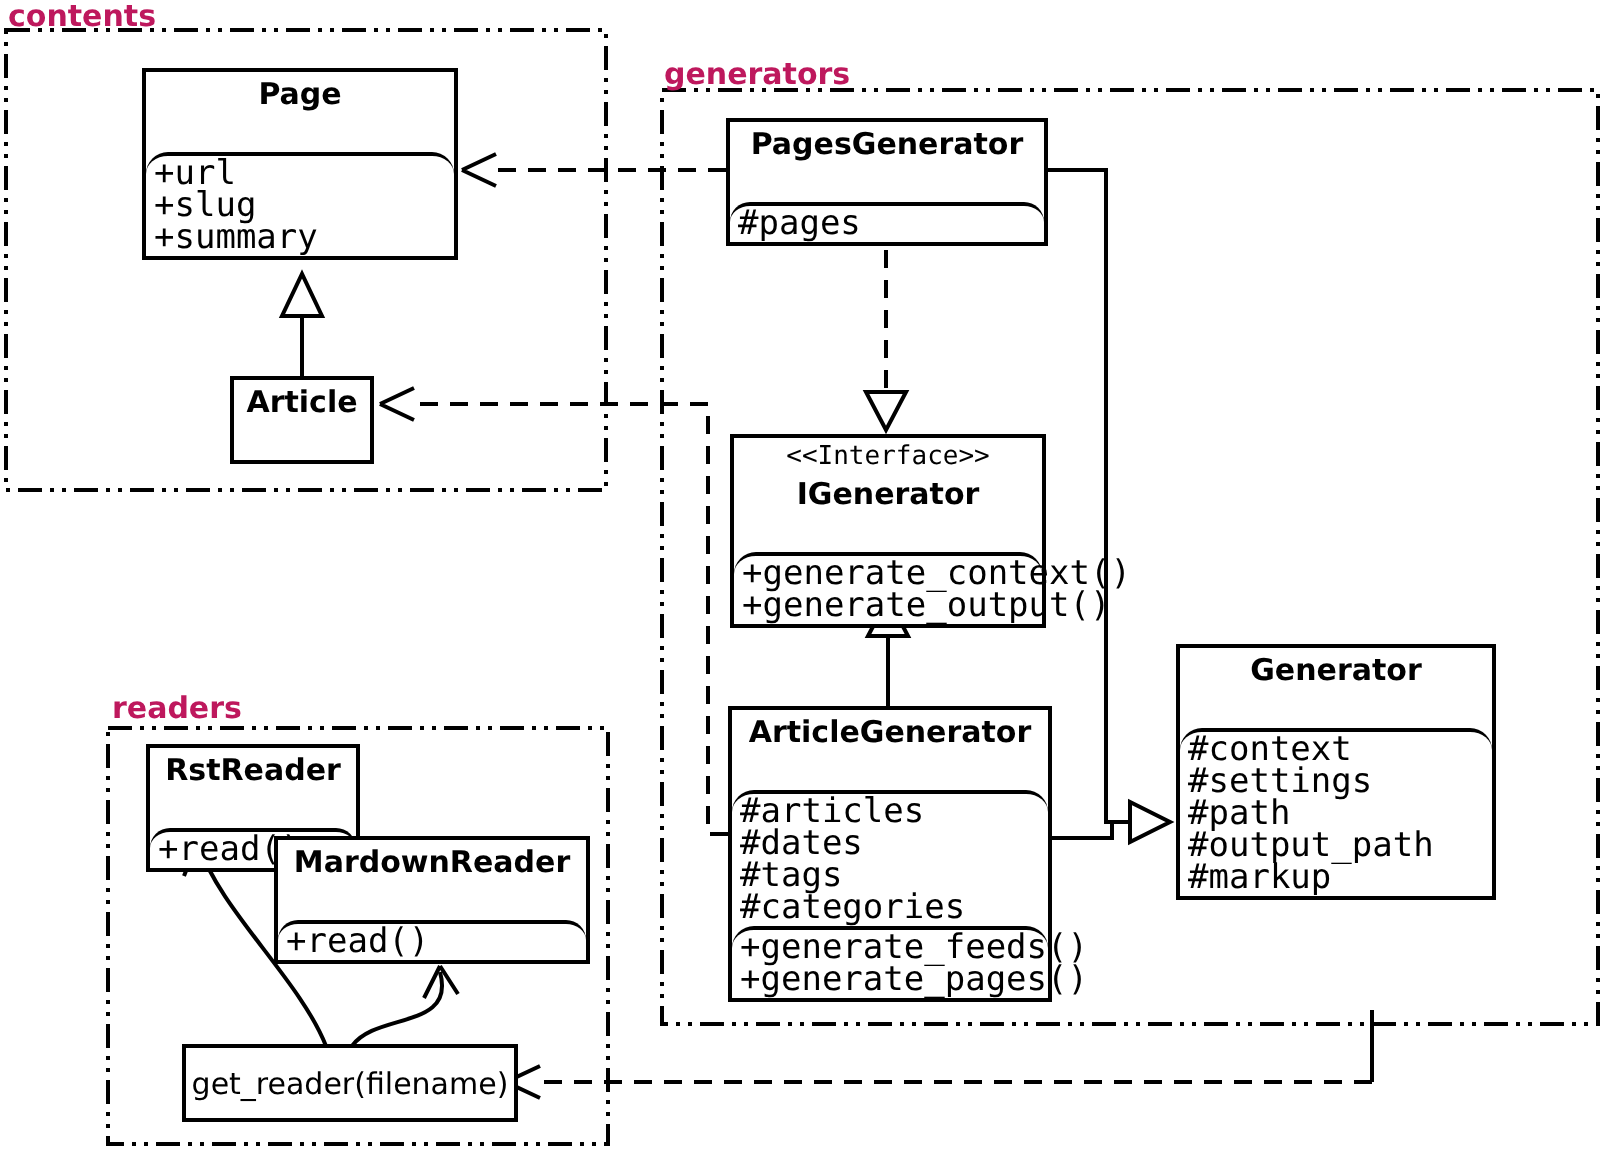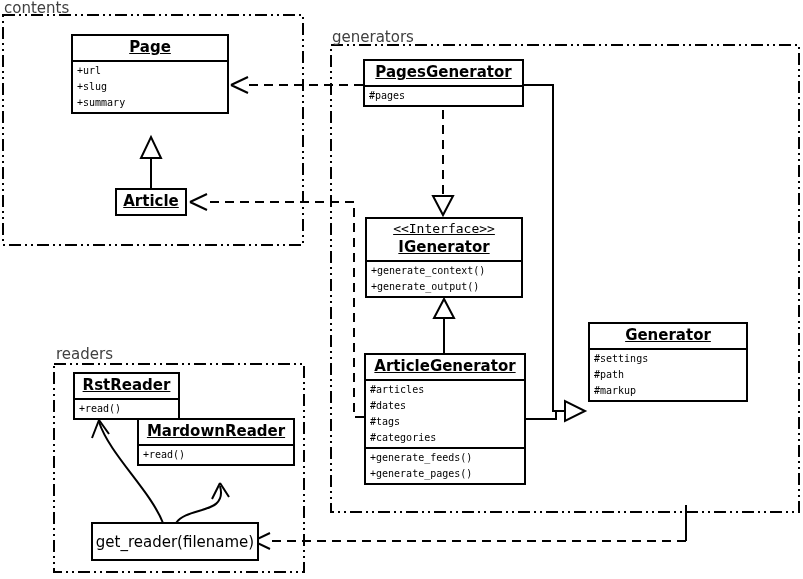"contents" .pkg-label { color: #404040 -> #be185d; font-weight: none -> bold }
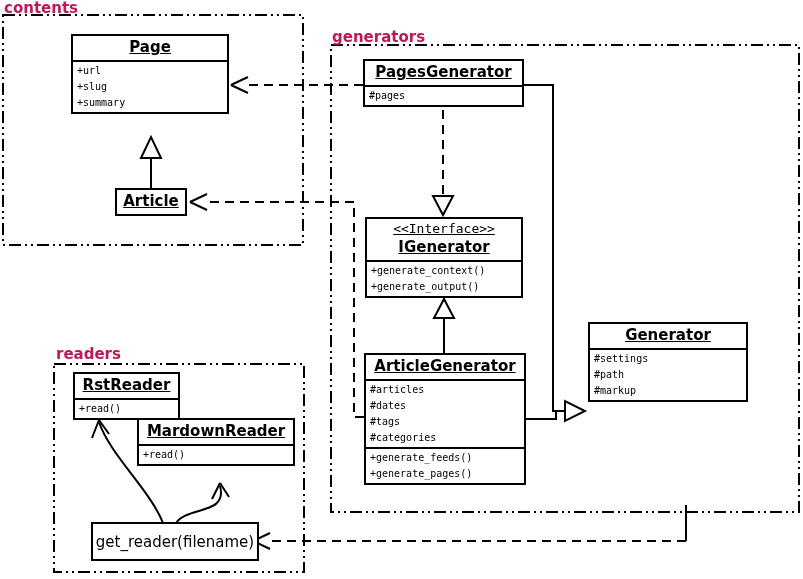"Page" .uml-title { padding: 1px 4px 2px -> 1px 4px 18px; text-decoration: underline -> none }
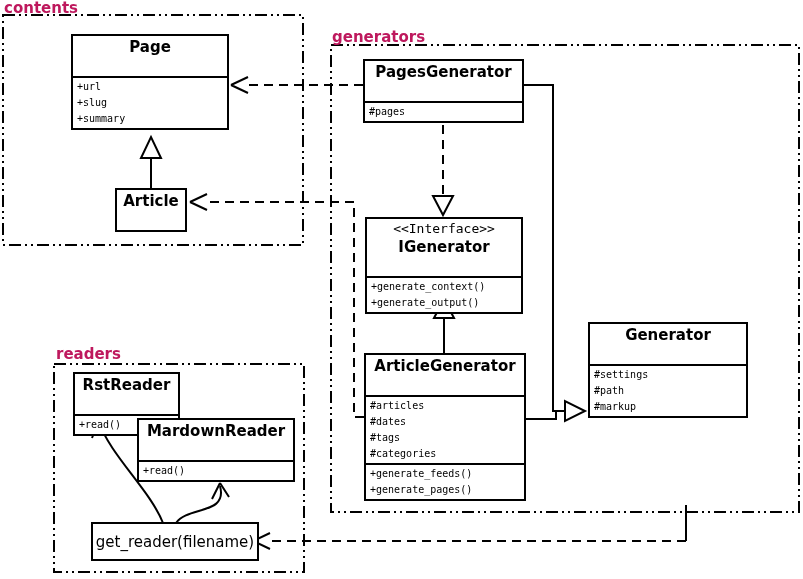"+url" .uml-sect { border-radius: none -> 11px; font-size: 10px -> 17px }
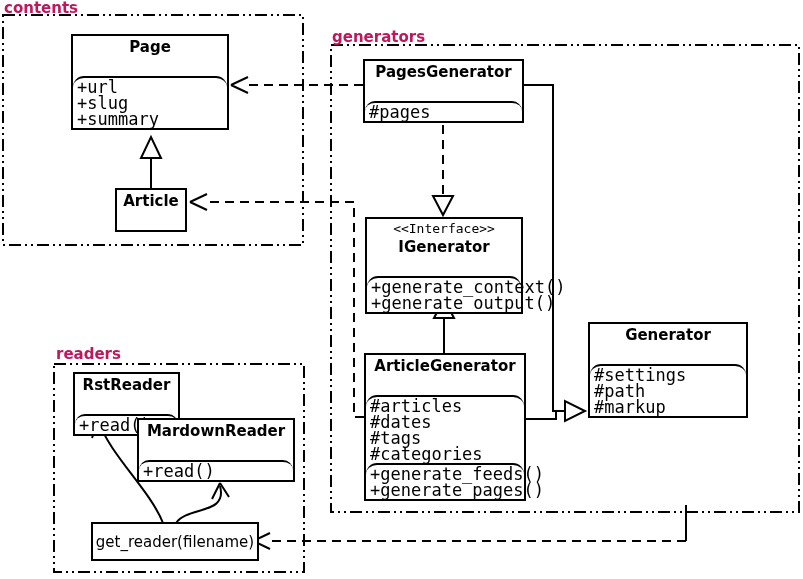"#context" div.ln { html: none -> <div>#context</div> }
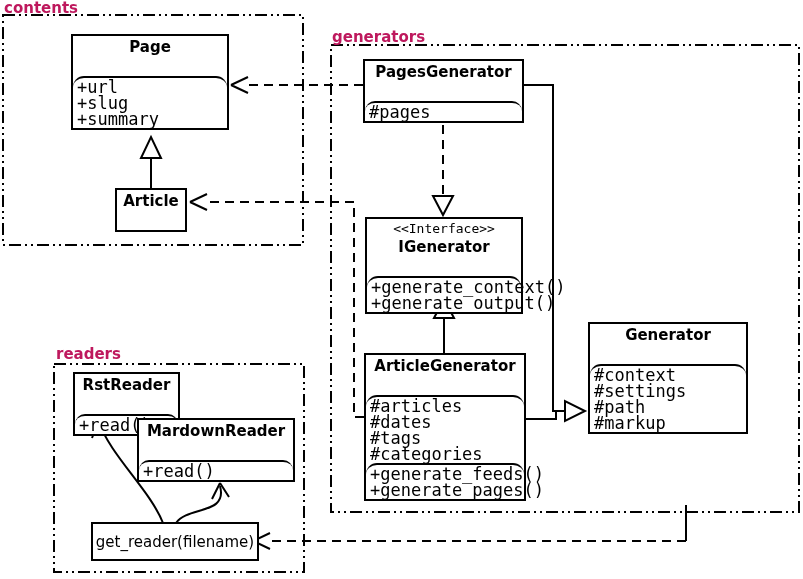"#output_path" div.ln { html: none -> <div>#output_path</div> }
